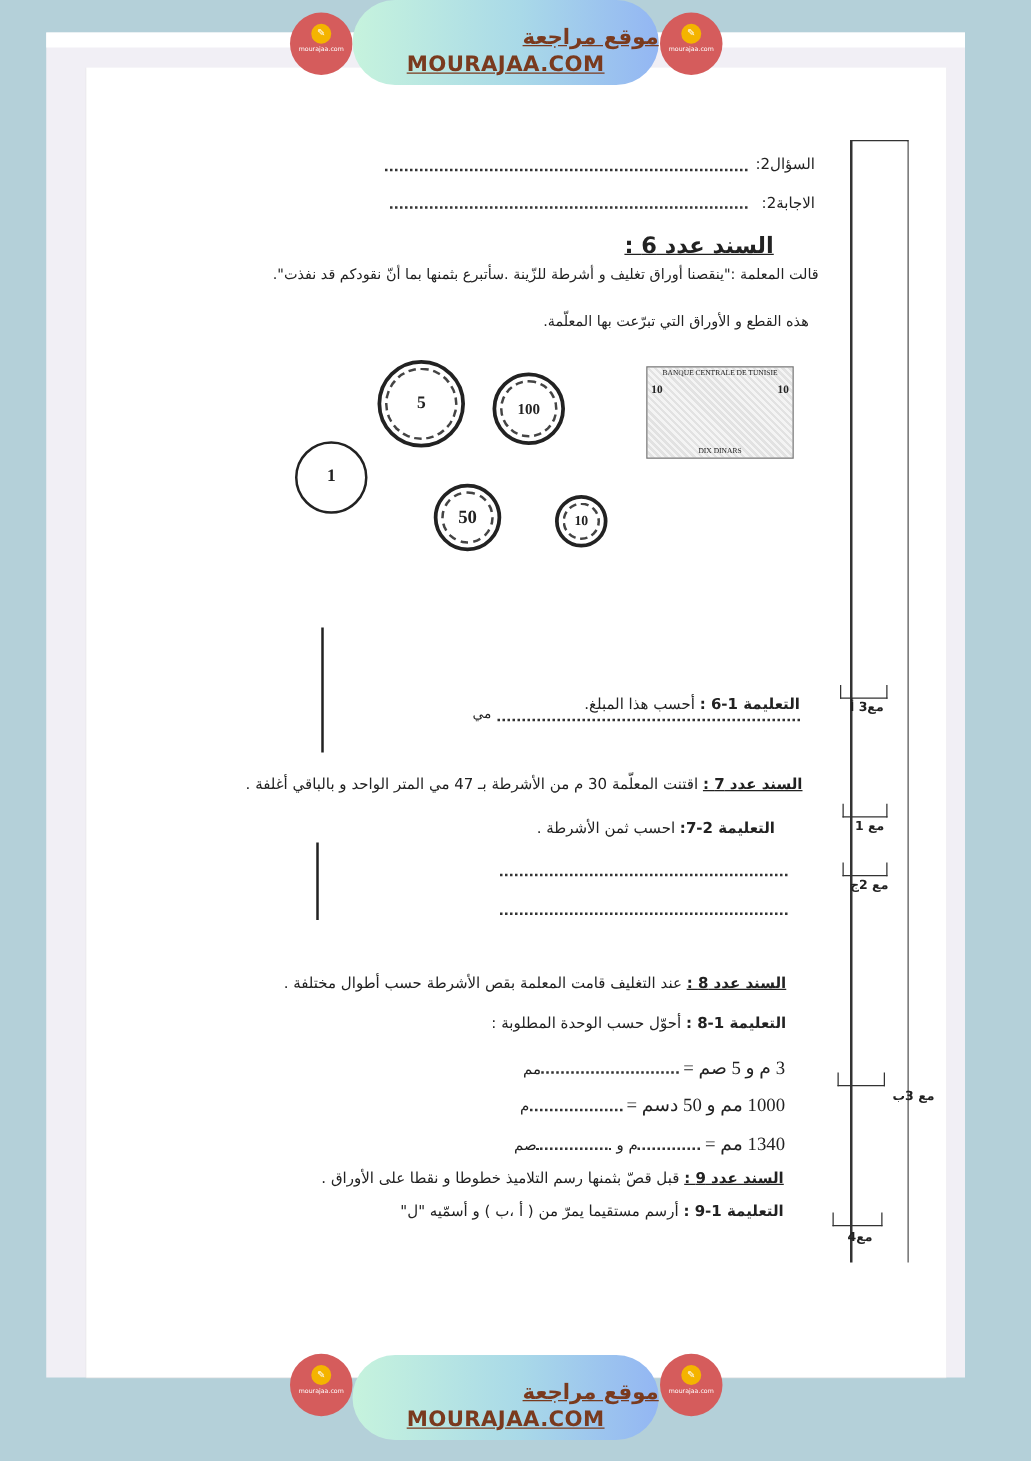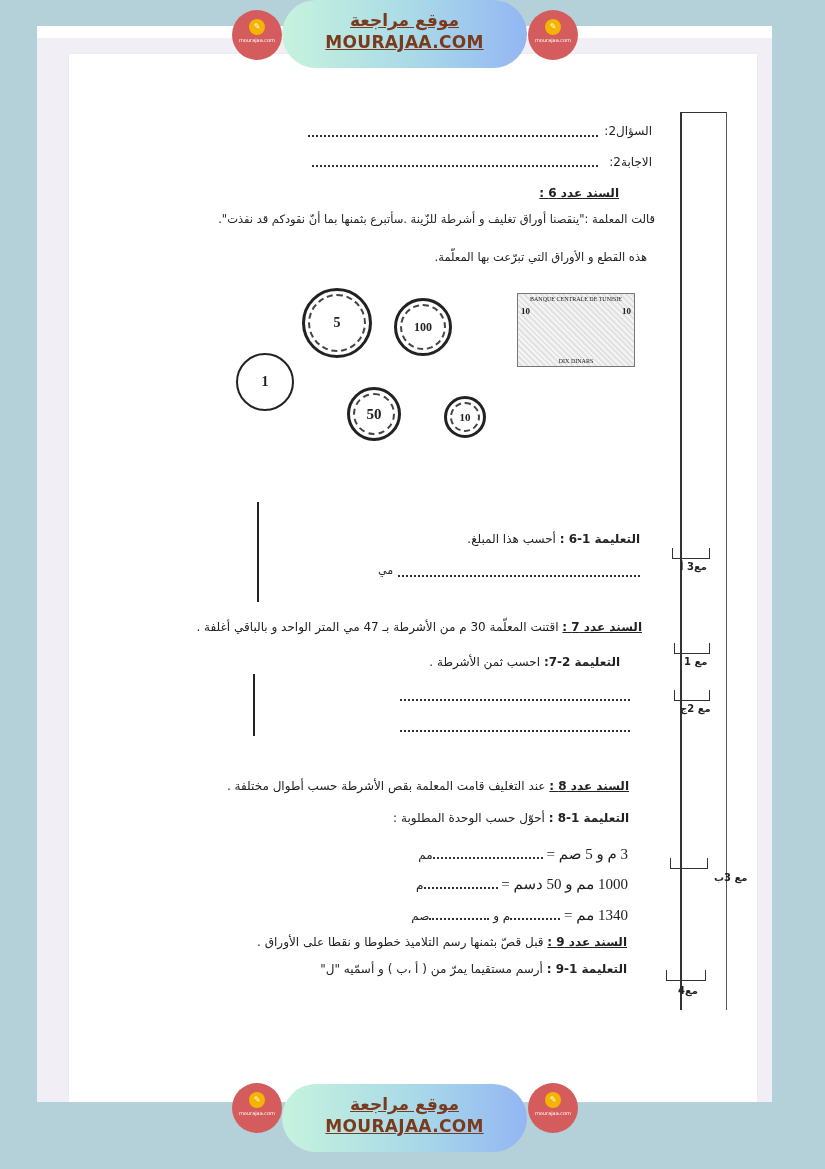"موقع مراجعة" .banner .ar { margin-top: 9px -> 19px; text-align: none -> right }
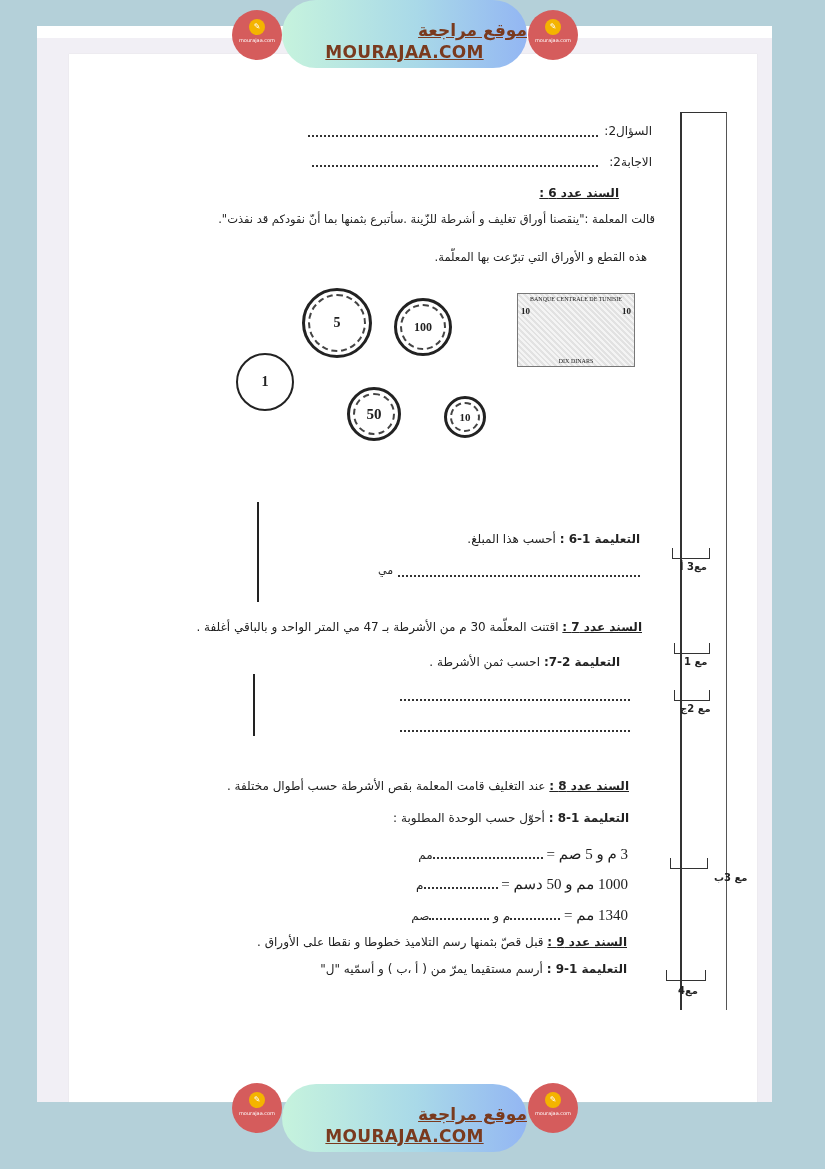"السند عدد 6 :" div.doc { font-size: 12px -> 18px }
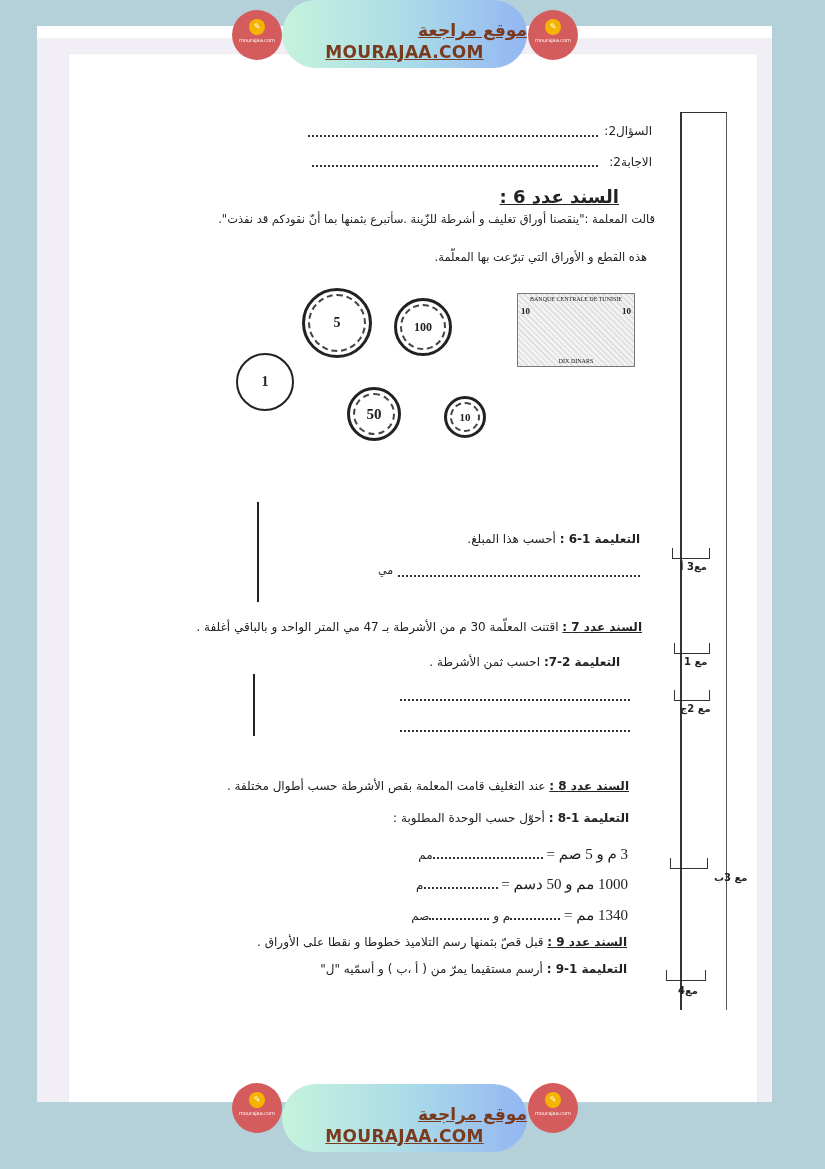"التعليمة 1-6 : أحسب هذا" div.doc { top: 532px -> 556px }
